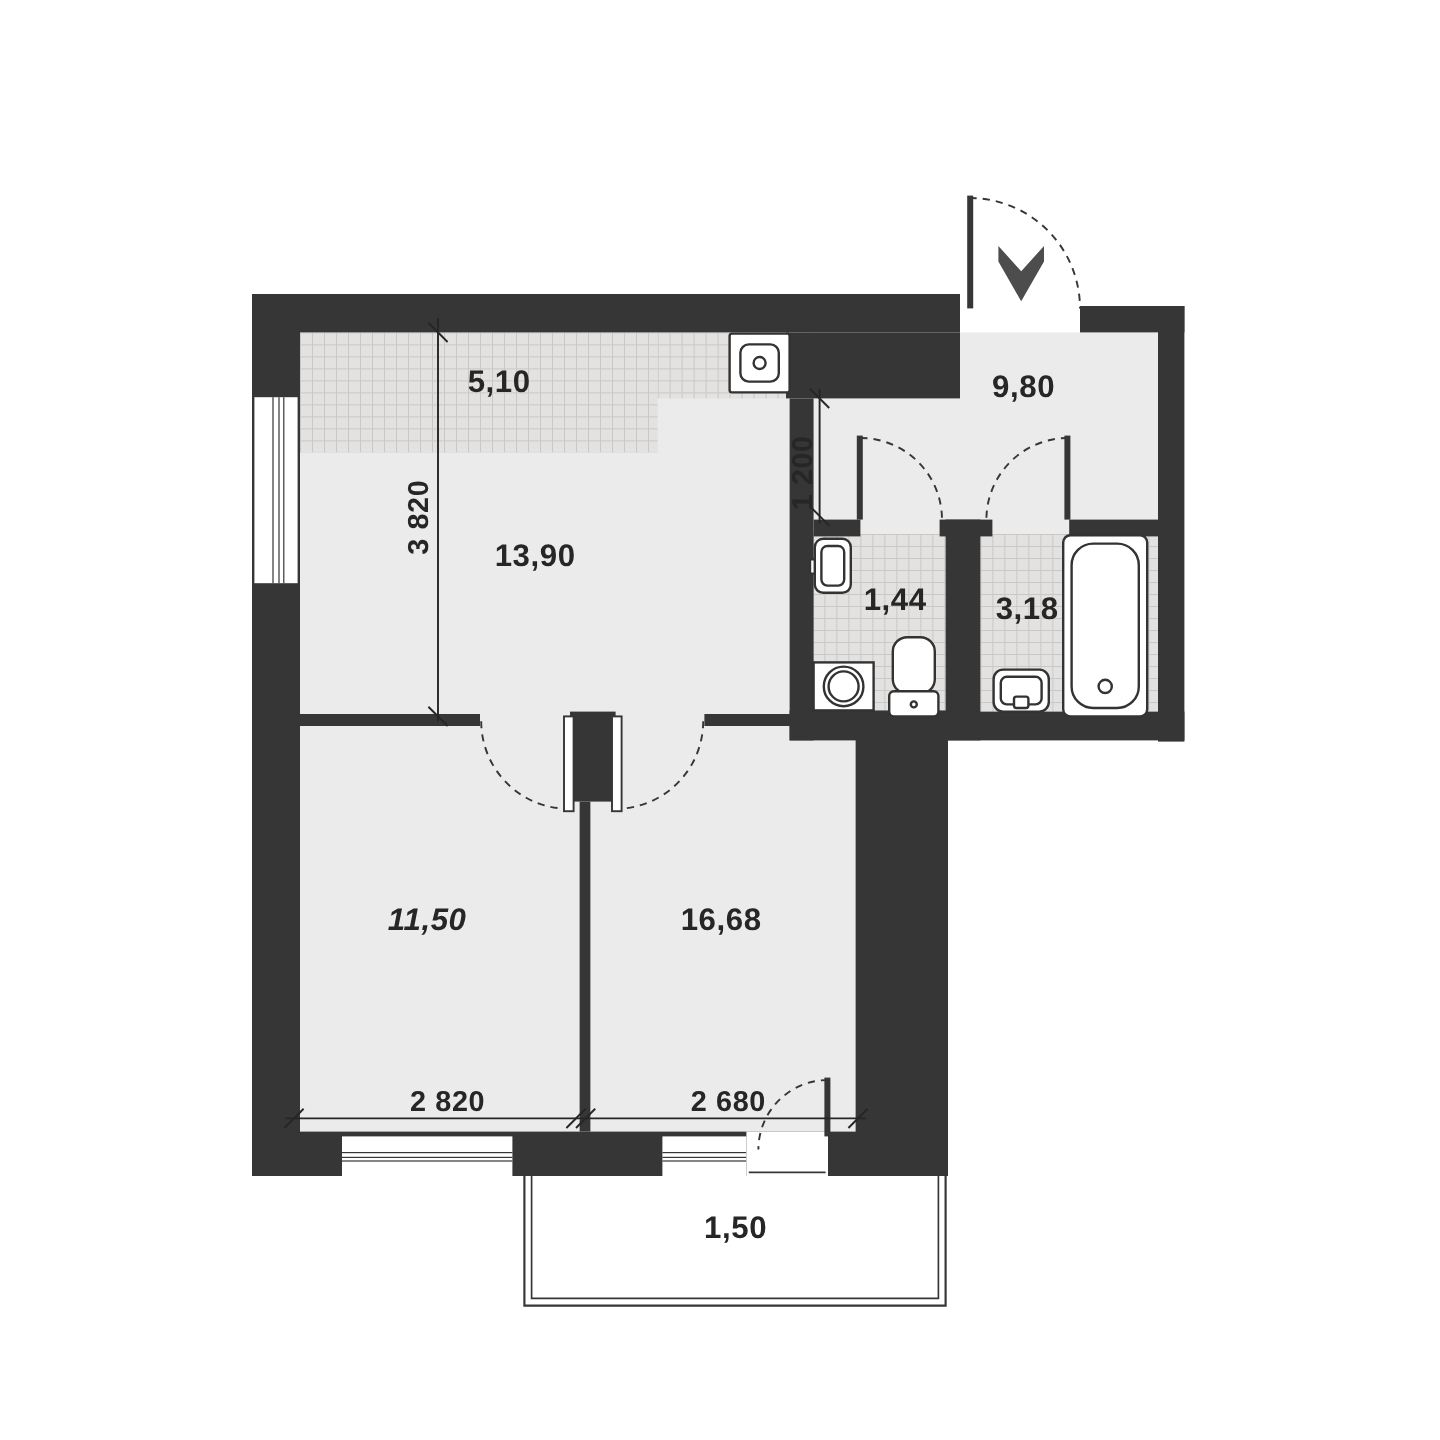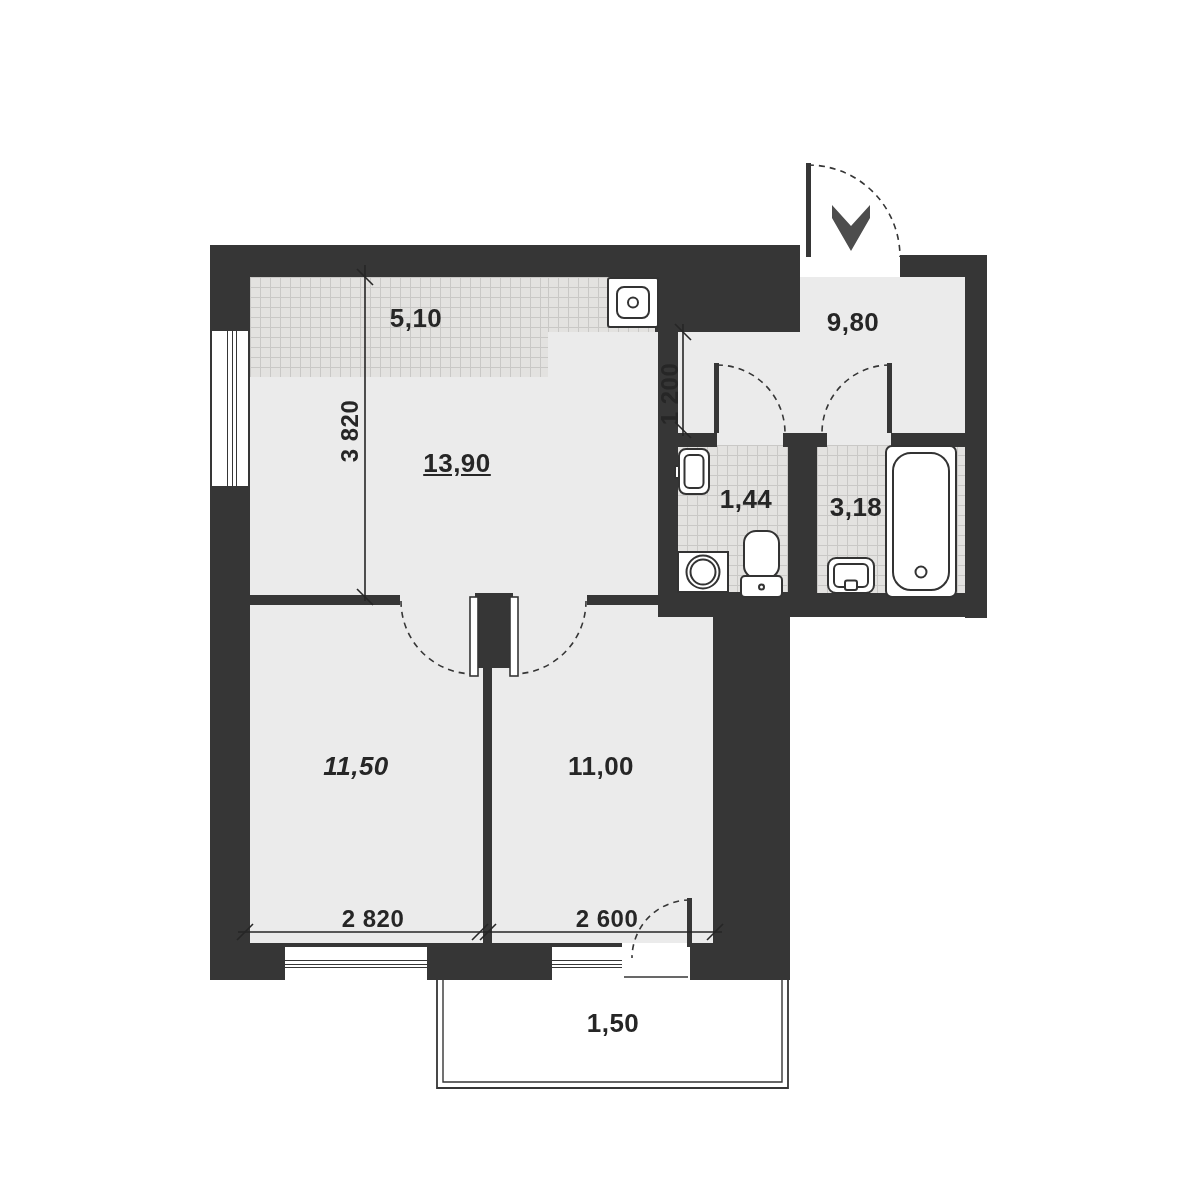"13,90" div.room-label { left: 457px -> 446px; text-decoration: underline -> none }
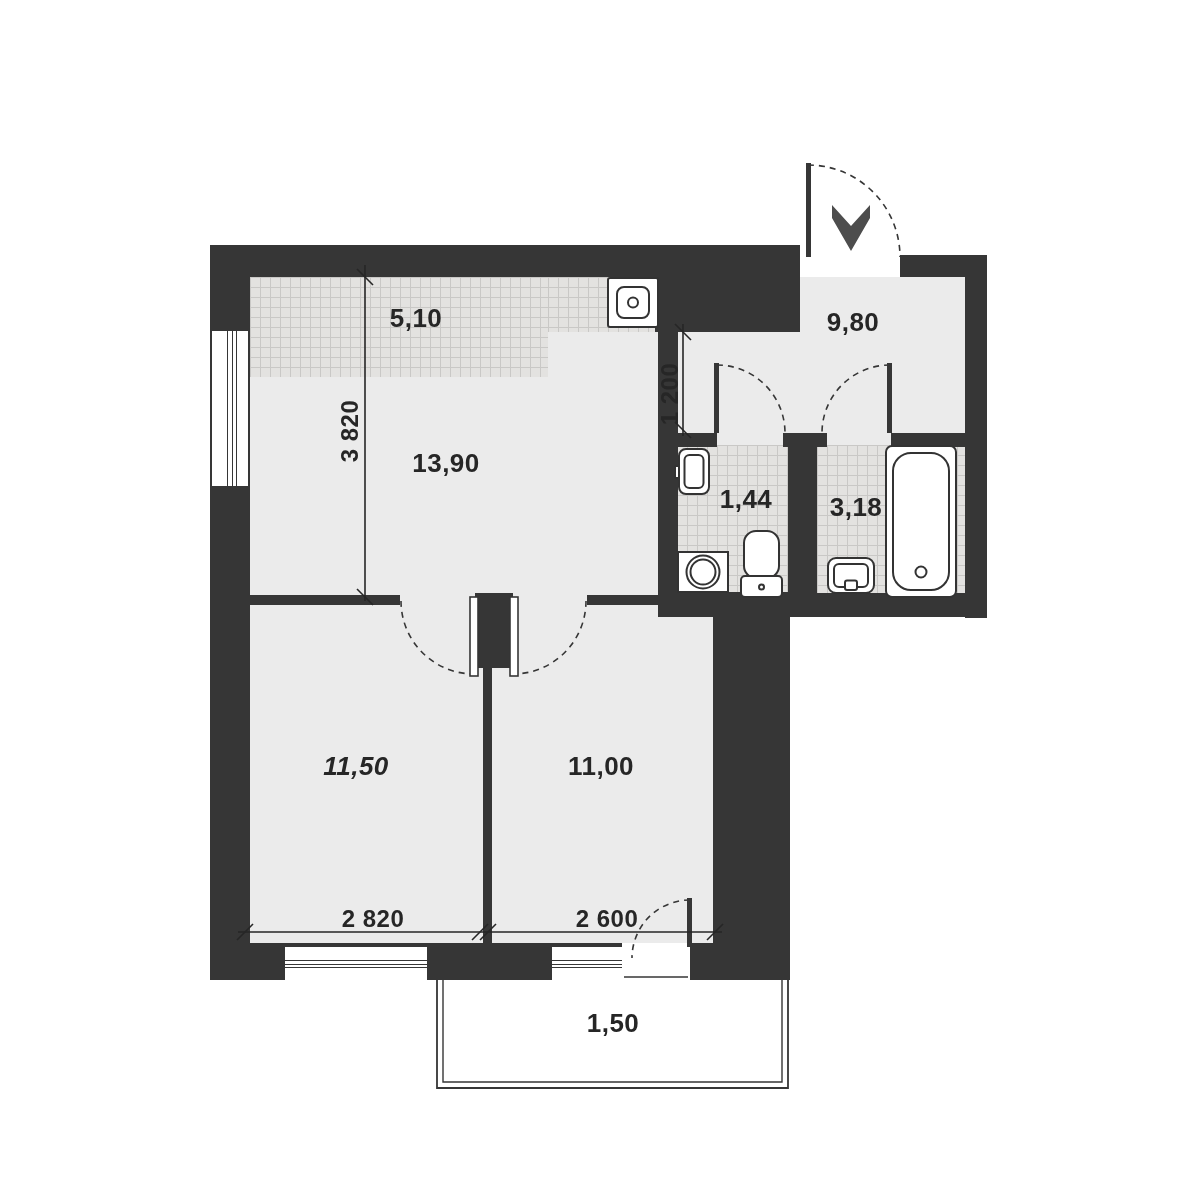"11,00" div.room-label { text: 11,00 -> 16,68 }
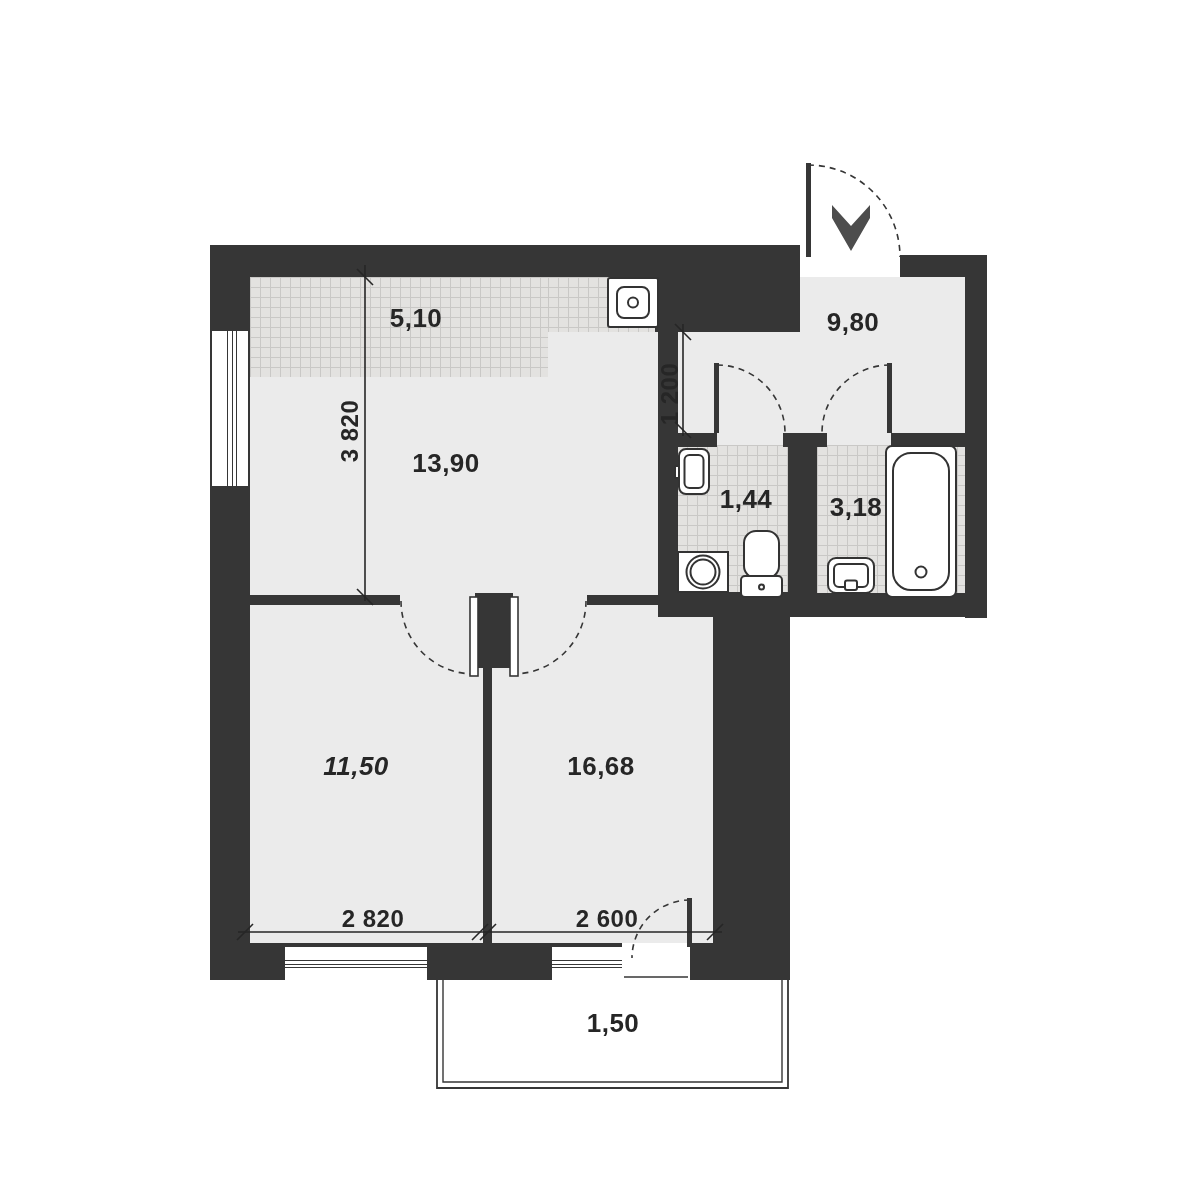"2 600" div.dim-label { text: 2 600 -> 2 680 }
